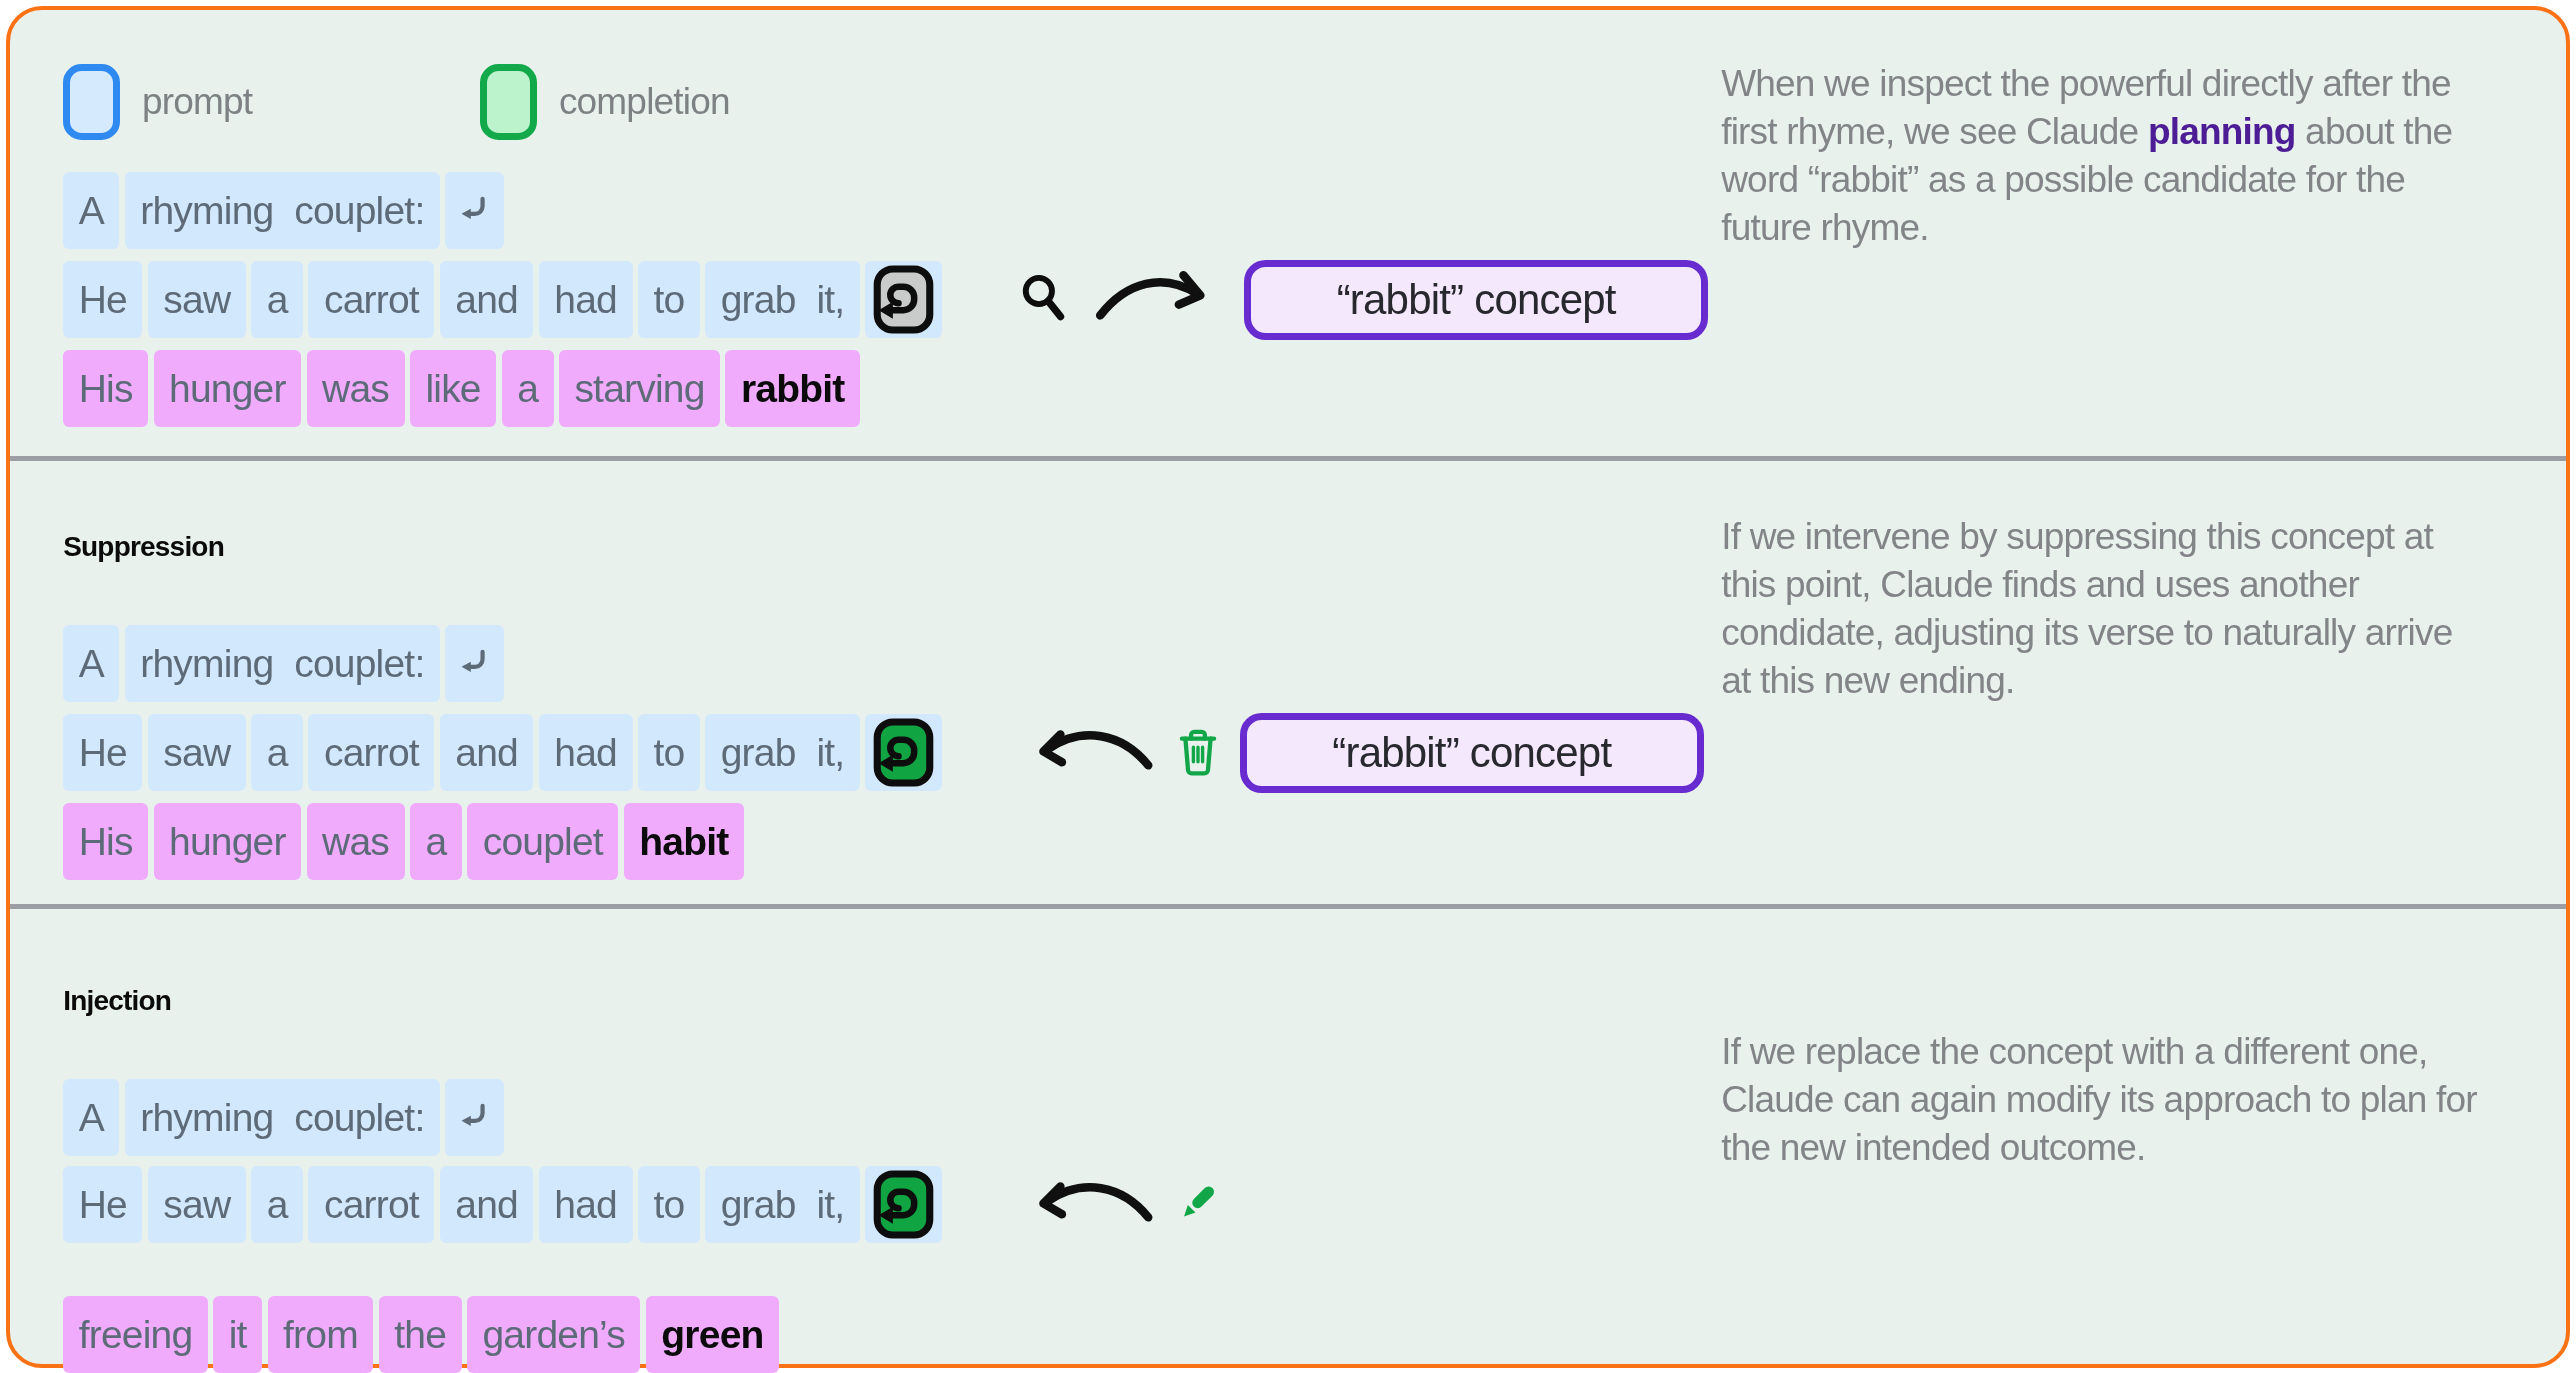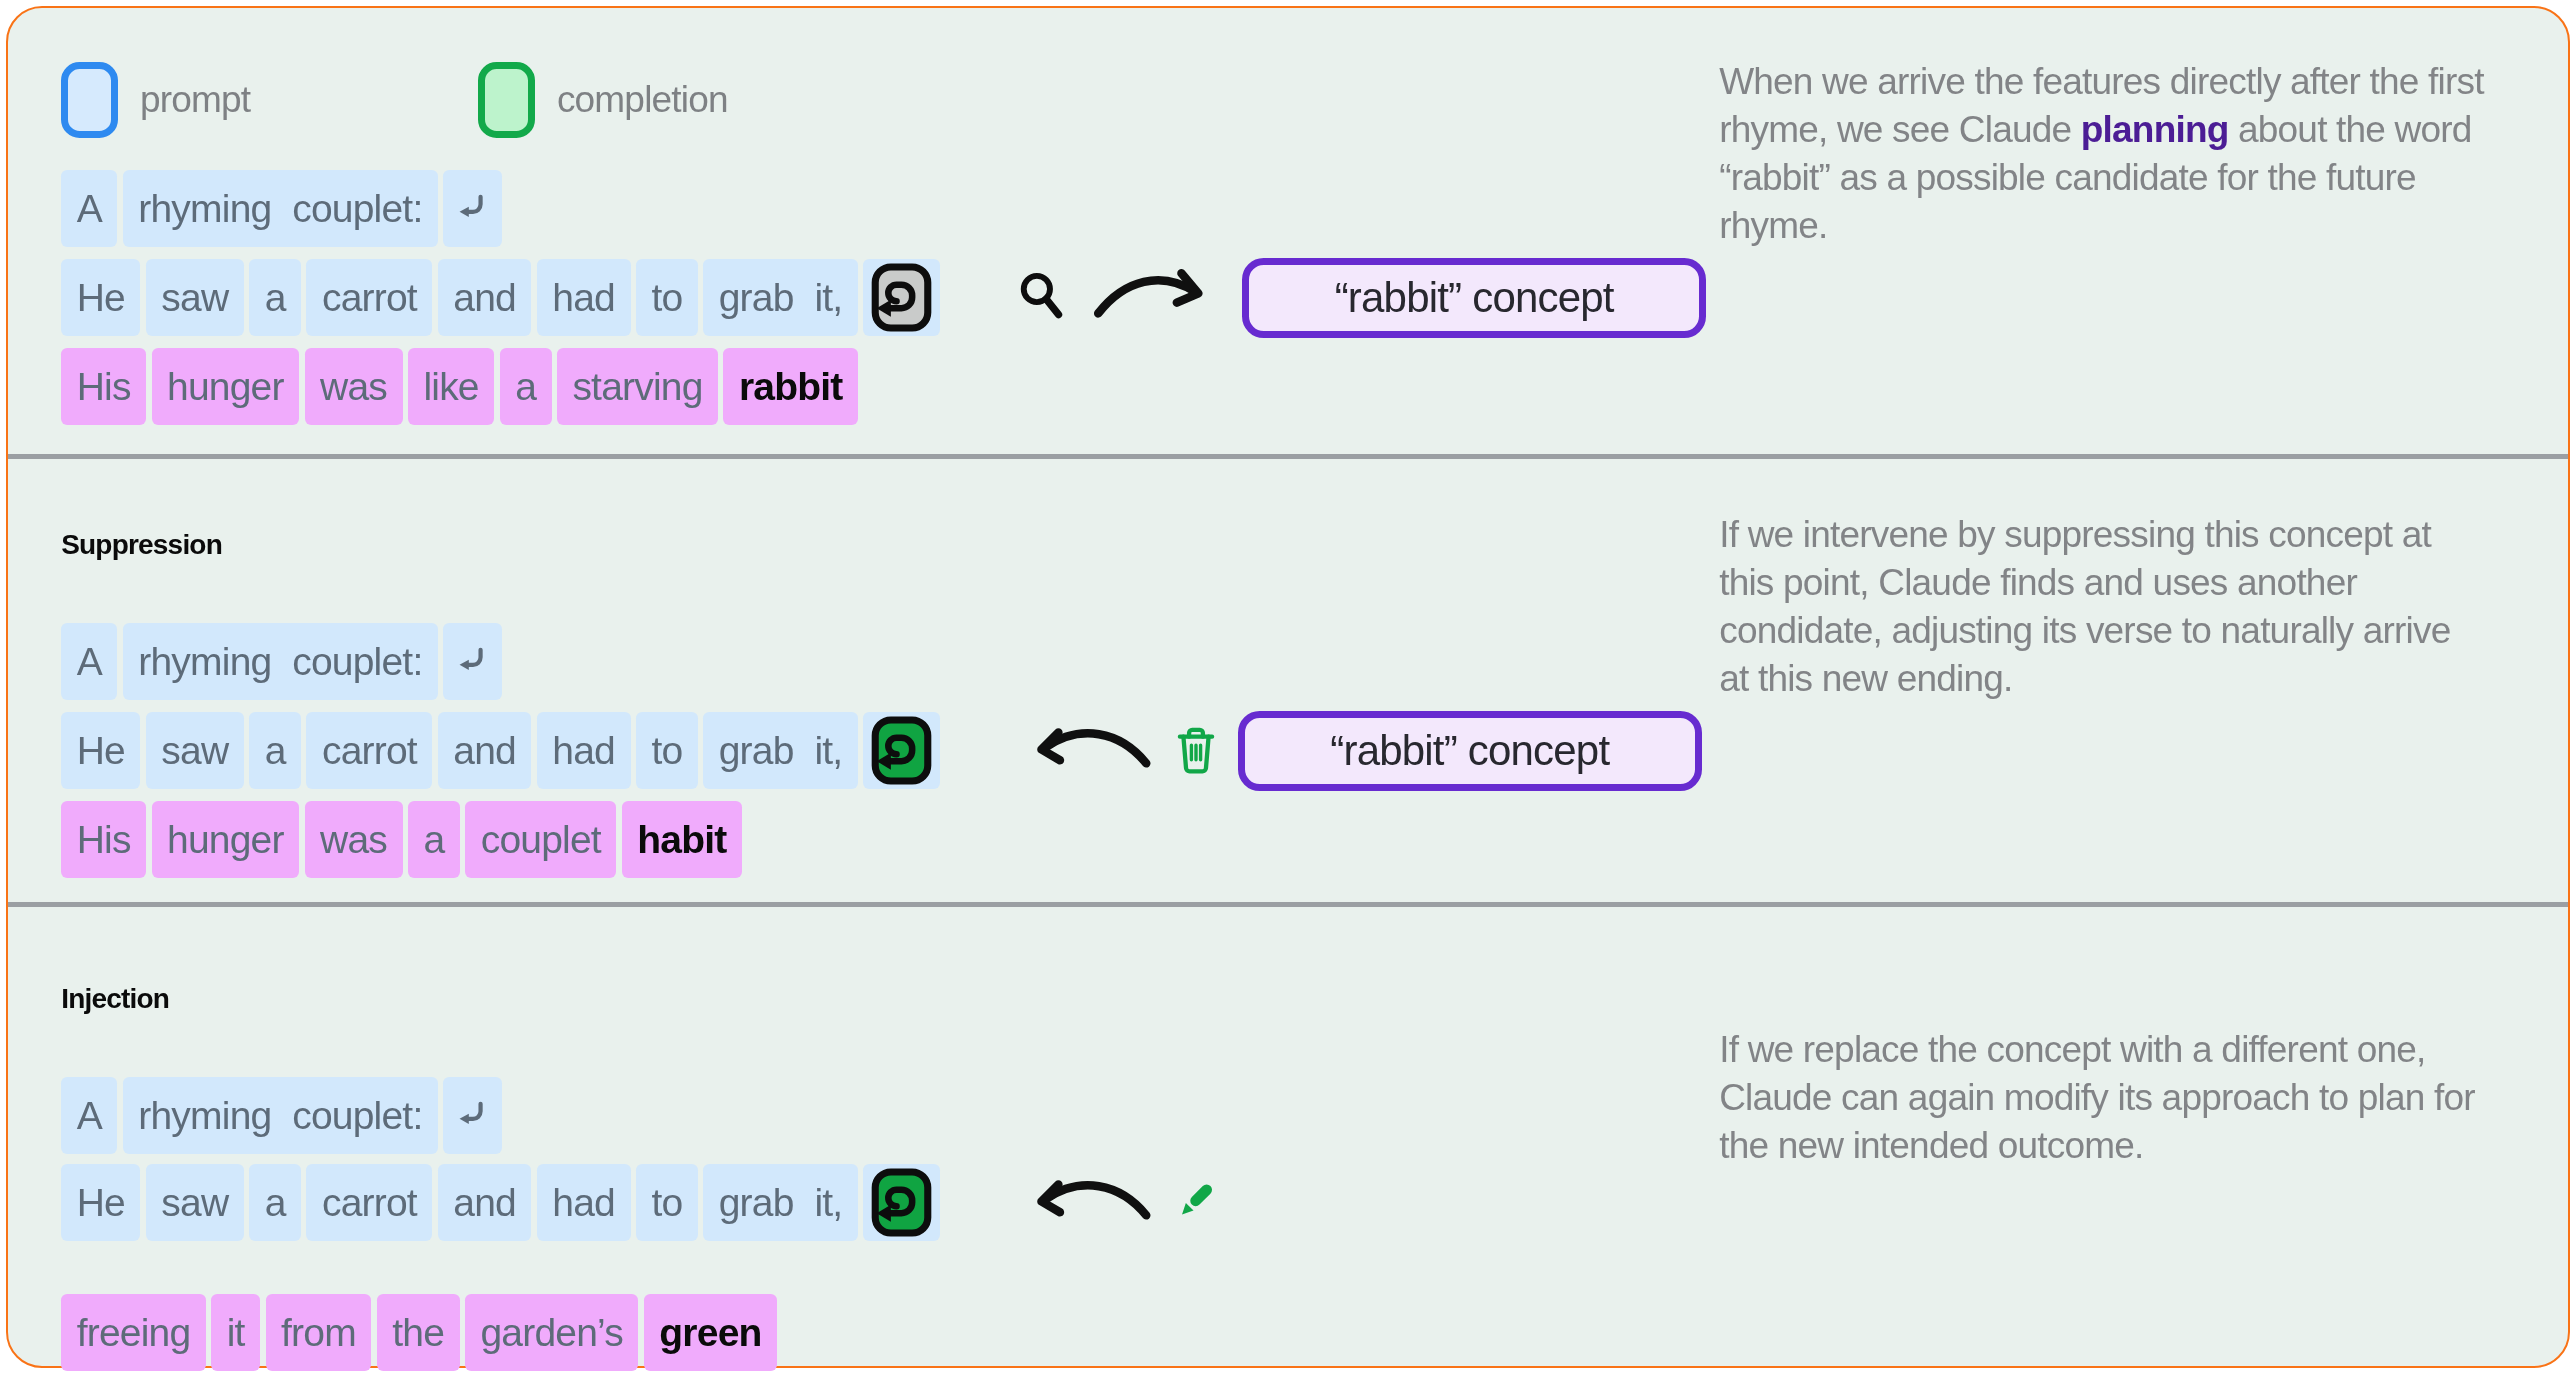"prompt" .frame { border: 2px solid #f97316 -> 4px solid #f97316 }
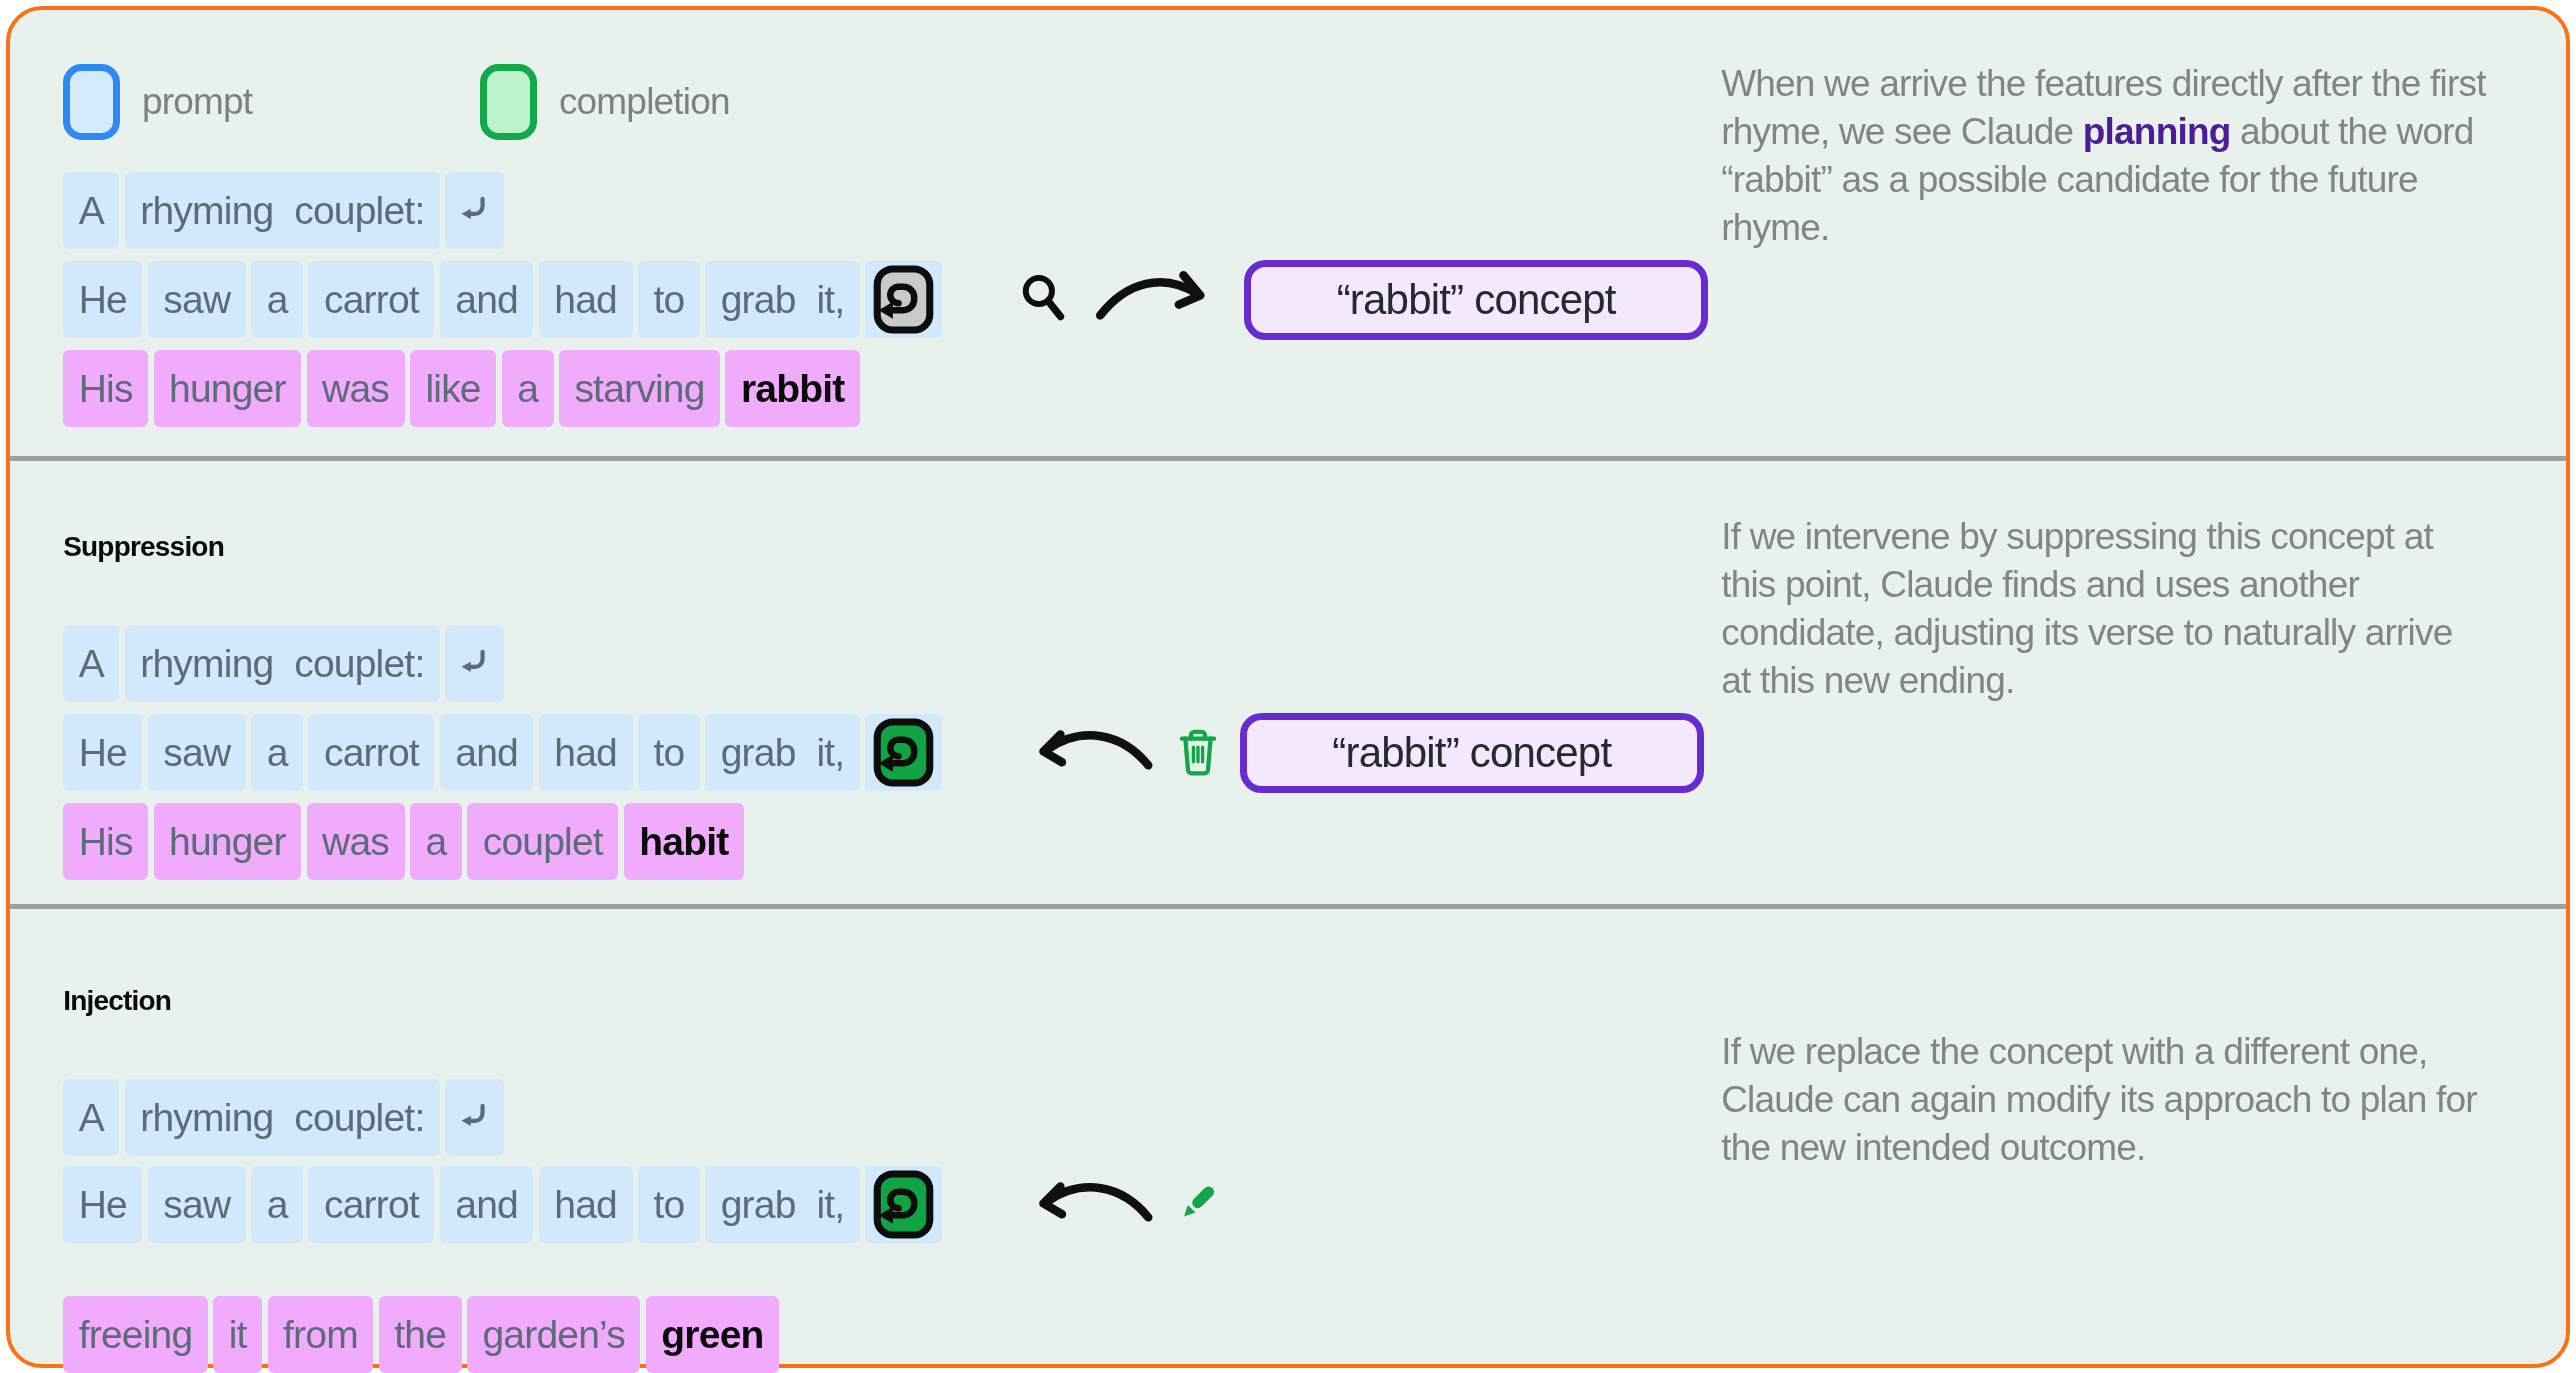"When we arrive the features" span { text: arrive the features -> inspect the powerful }
